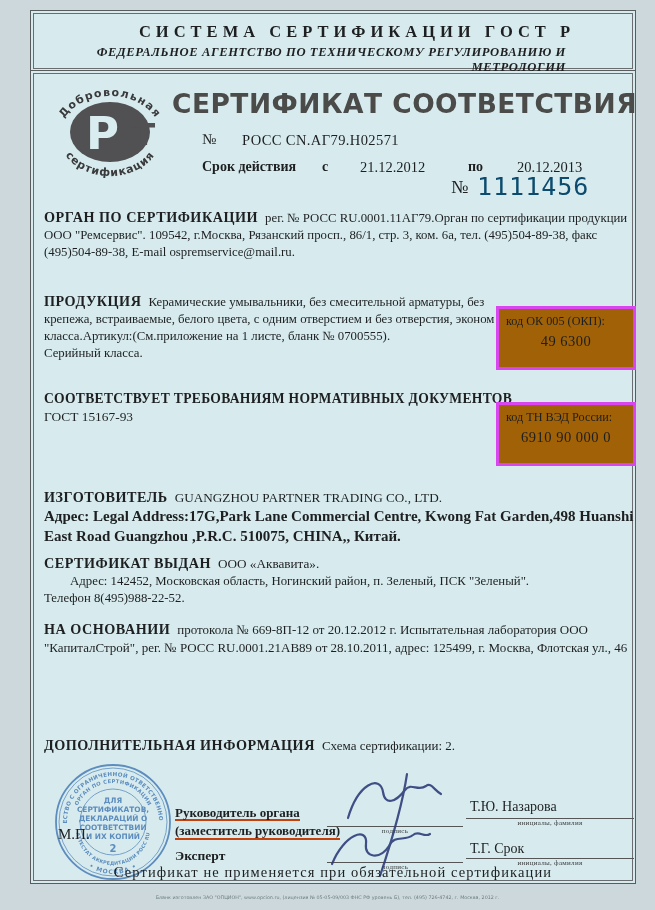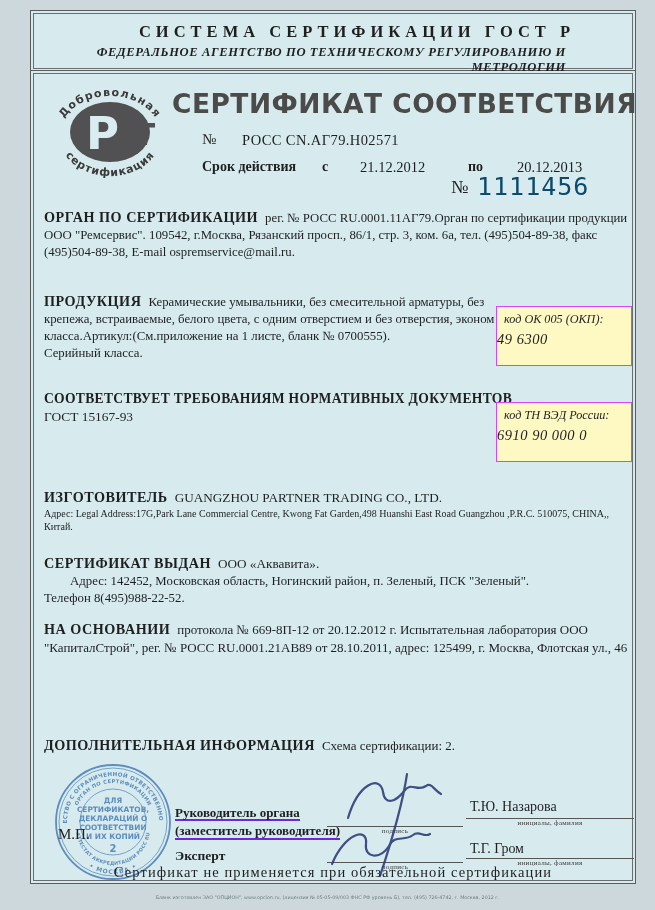"код ОК 005 (ОКП):" .codebox { background: #fef9c3 -> #a16207; border: 1px solid #d946ef -> 3px solid #d946ef; font-style: italic -> none }
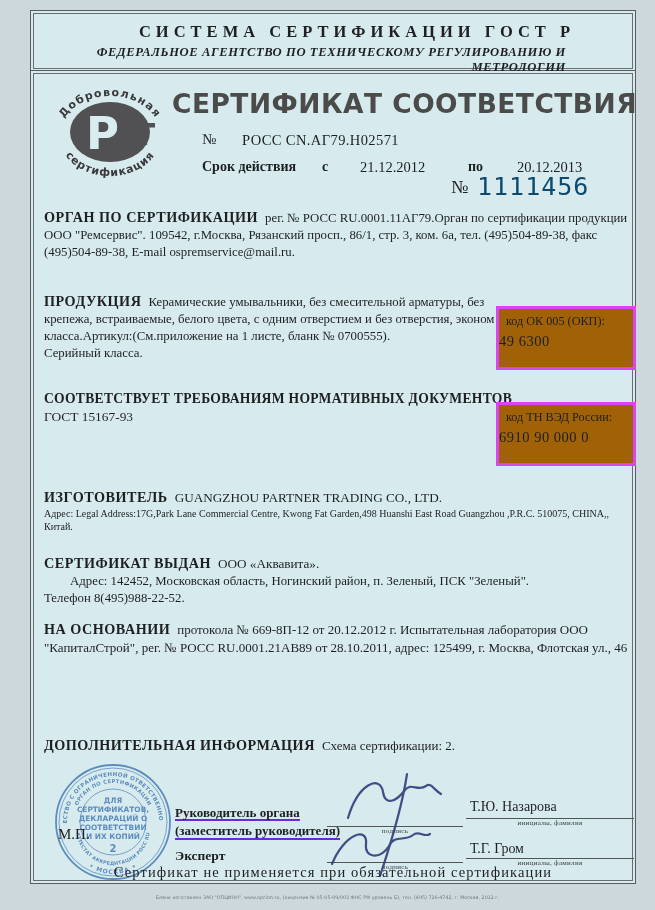"49 6300" .codebox .cb-val { text-align: none -> center }
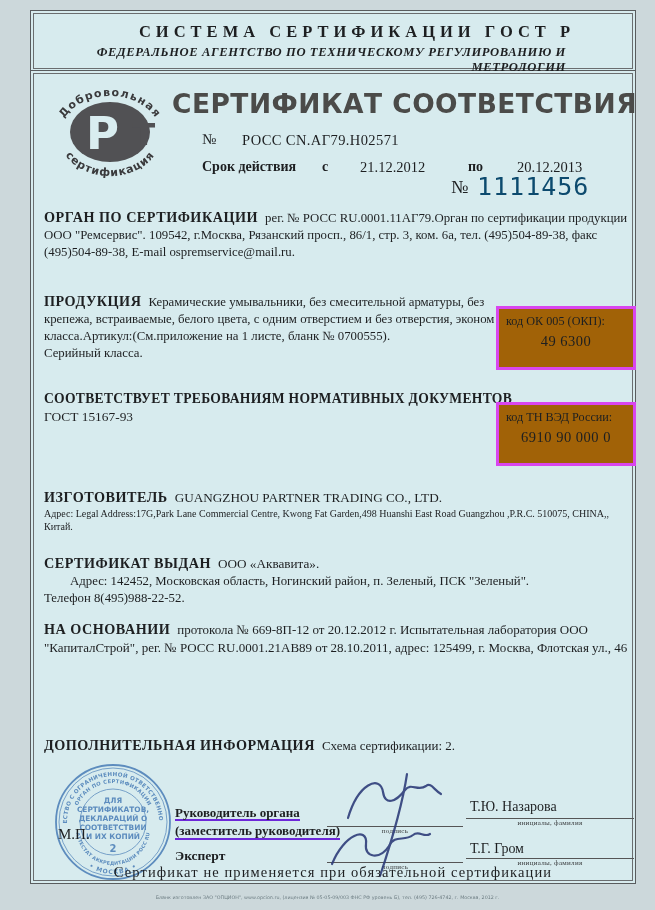"Адрес: Legal Address:17G,Park Lane" div { font-size: 10px -> 15px; font-weight: none -> bold }
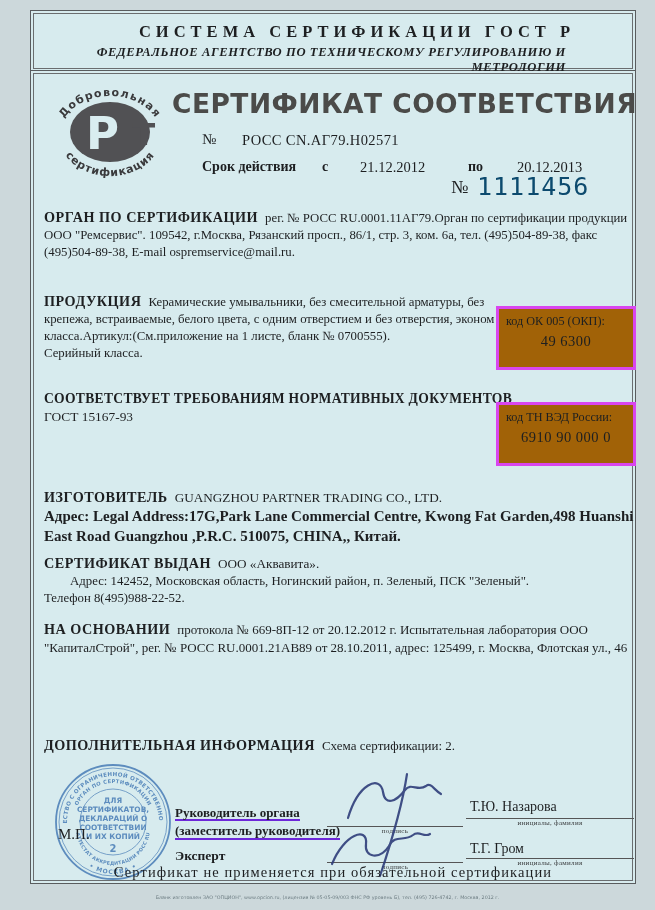"Руководитель органа" .ul2 { border-bottom: 2px solid #6d28d9 -> 2px solid #c2410c }
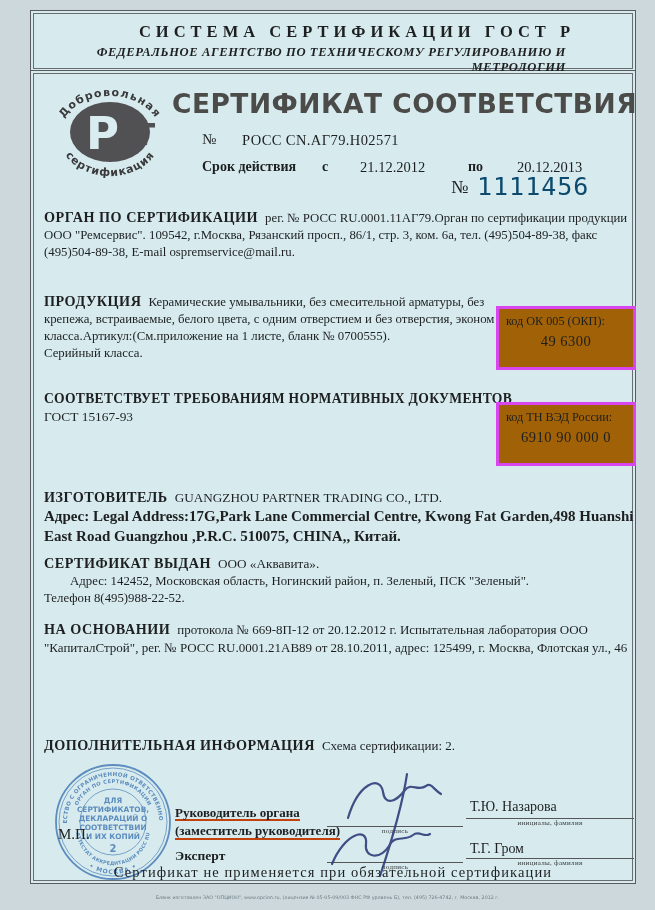"Т.Г. Гром" span.abs { text: Гром -> Срок }
